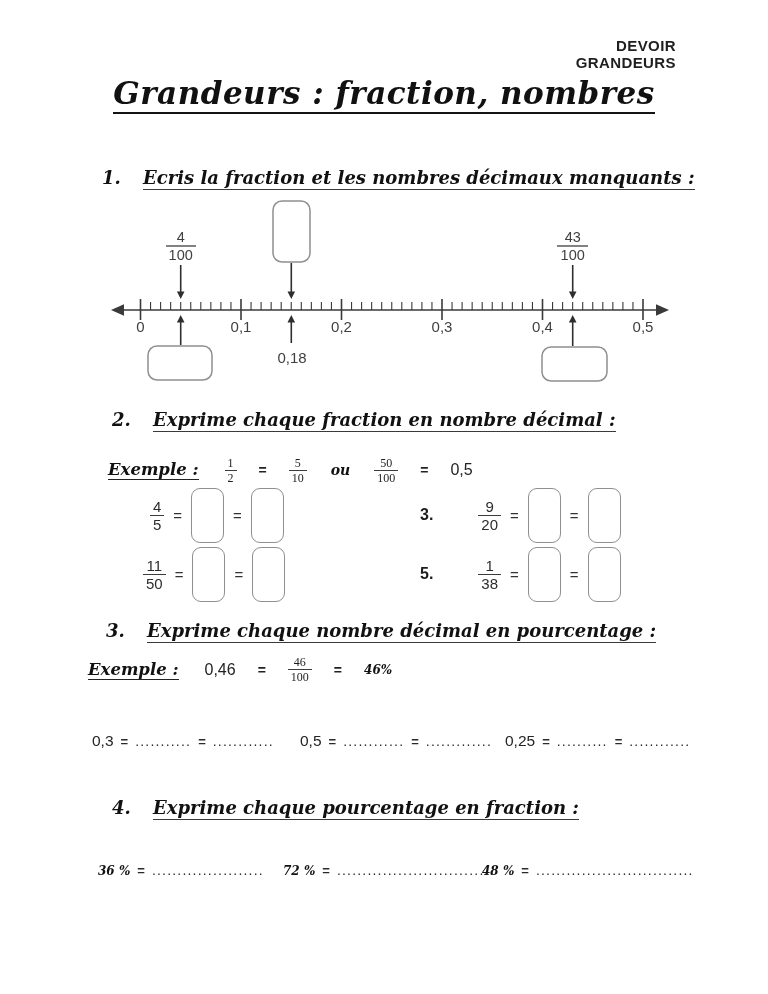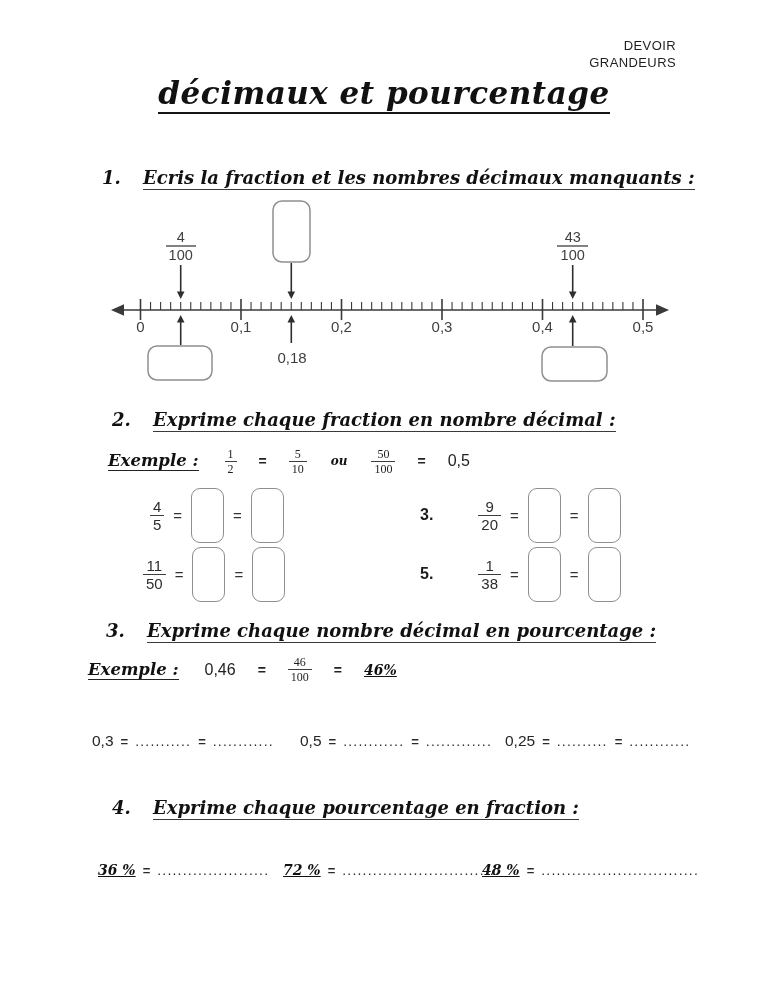"DEVOIR" .devoir { font-size: 13px -> 15px; font-weight: none -> bold }
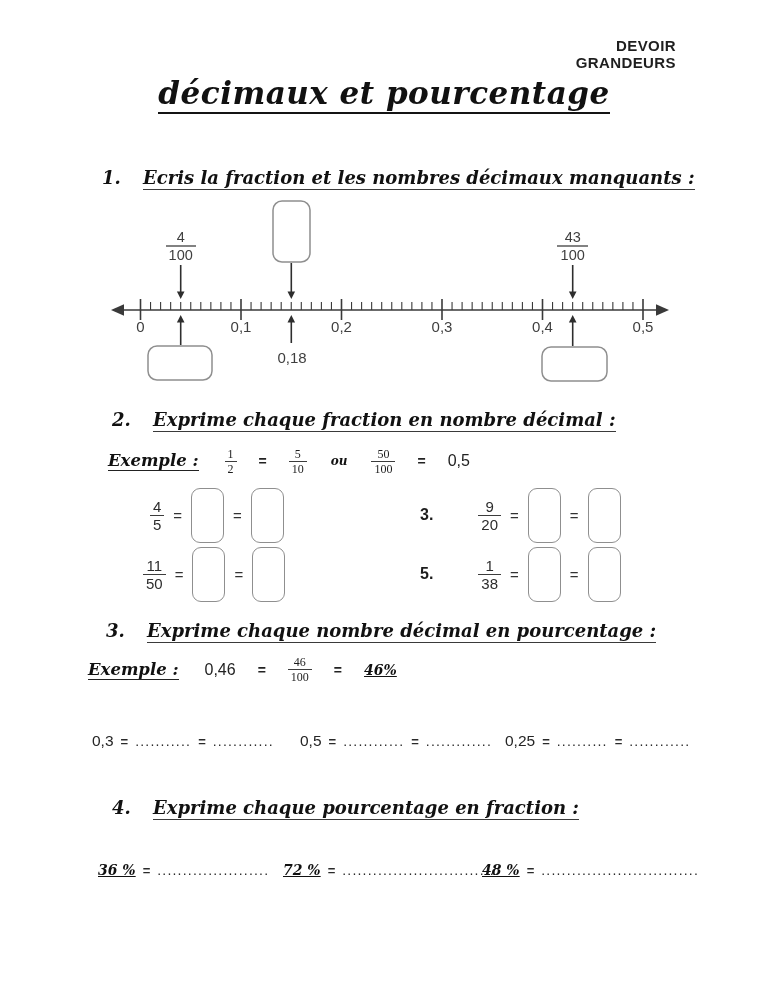"Grandeurs : fraction, nombres" div { html: none -> <div><span>Grandeurs : fraction, nombres</span></div> }
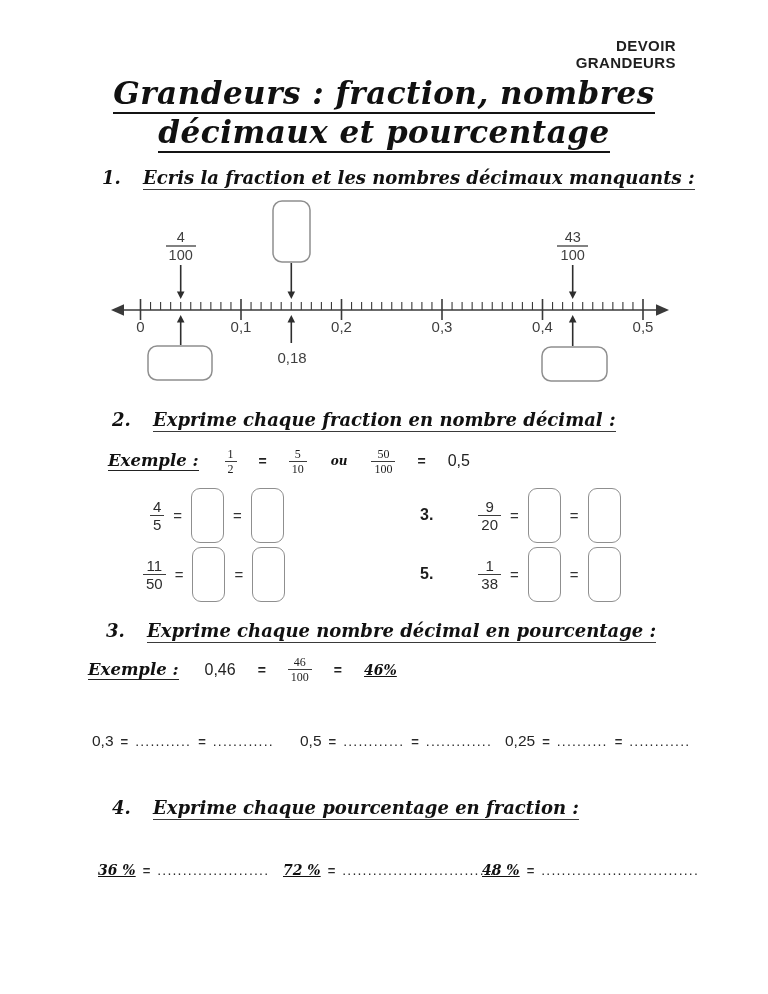"décimaux et pourcentage" div { html: <div><span>décimaux et pourcentage</span></div> -> none }
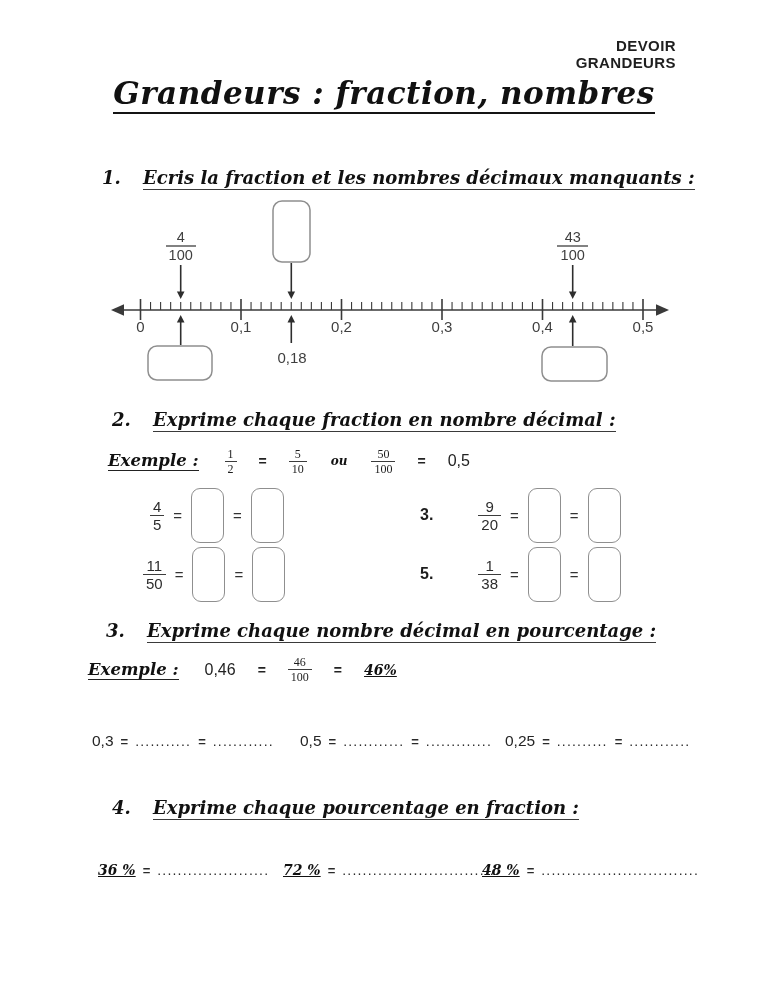"ou" .orword { font-size: 12px -> 14px; margin: 8px 2px -> 16px 2px }
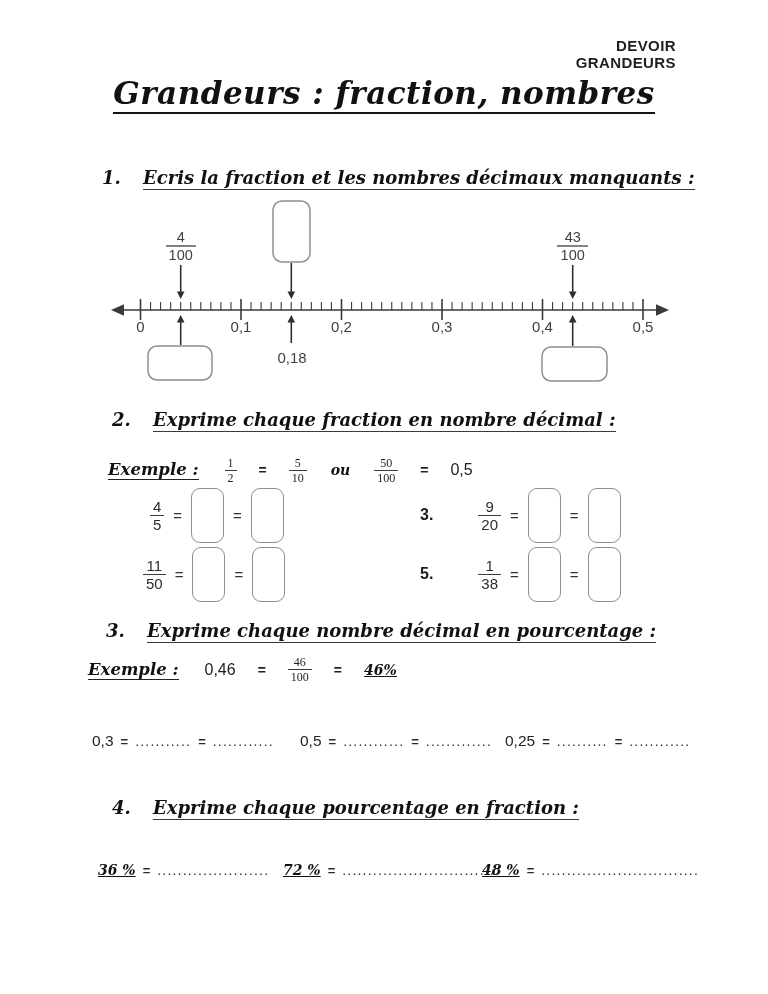"46%" .aval-cursive { font-size: 14px -> 12px; text-decoration: underline -> none }
